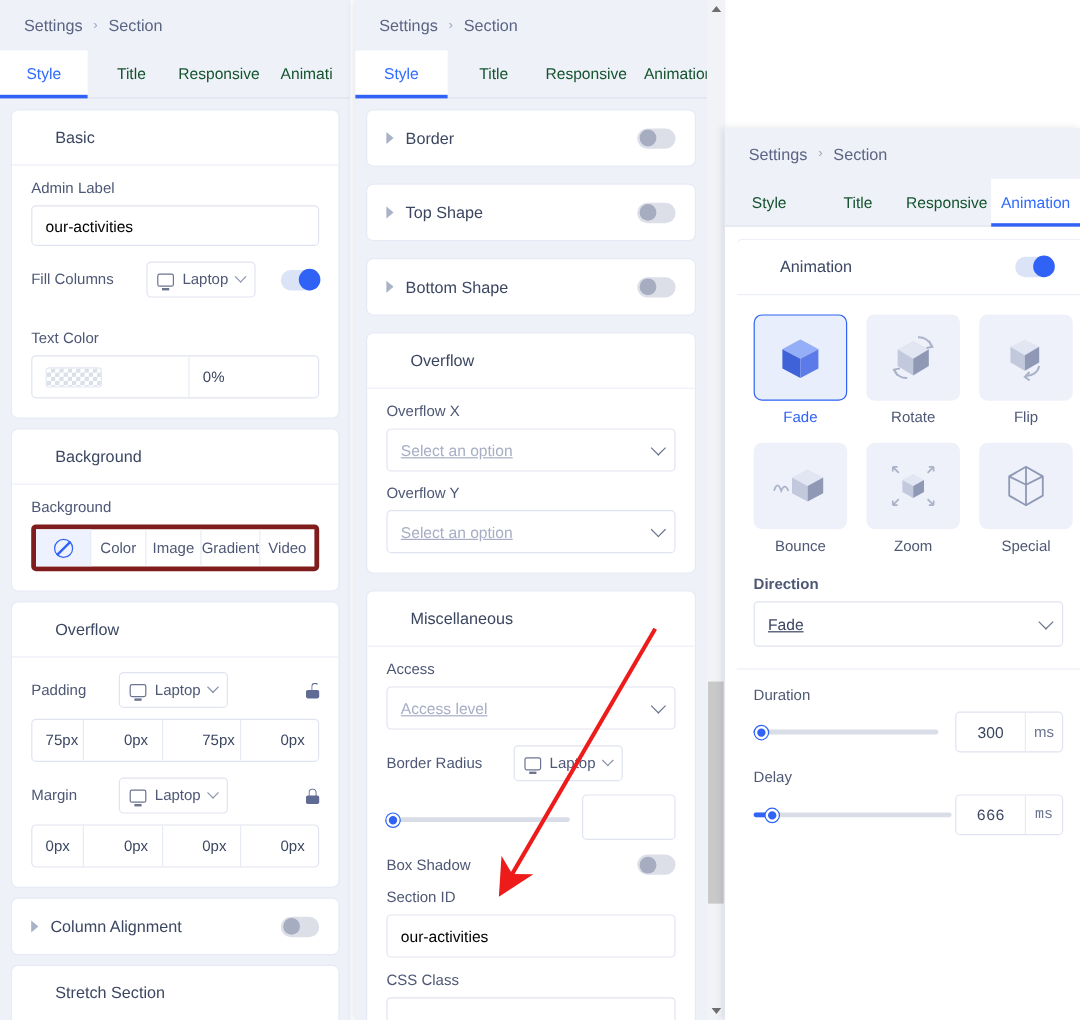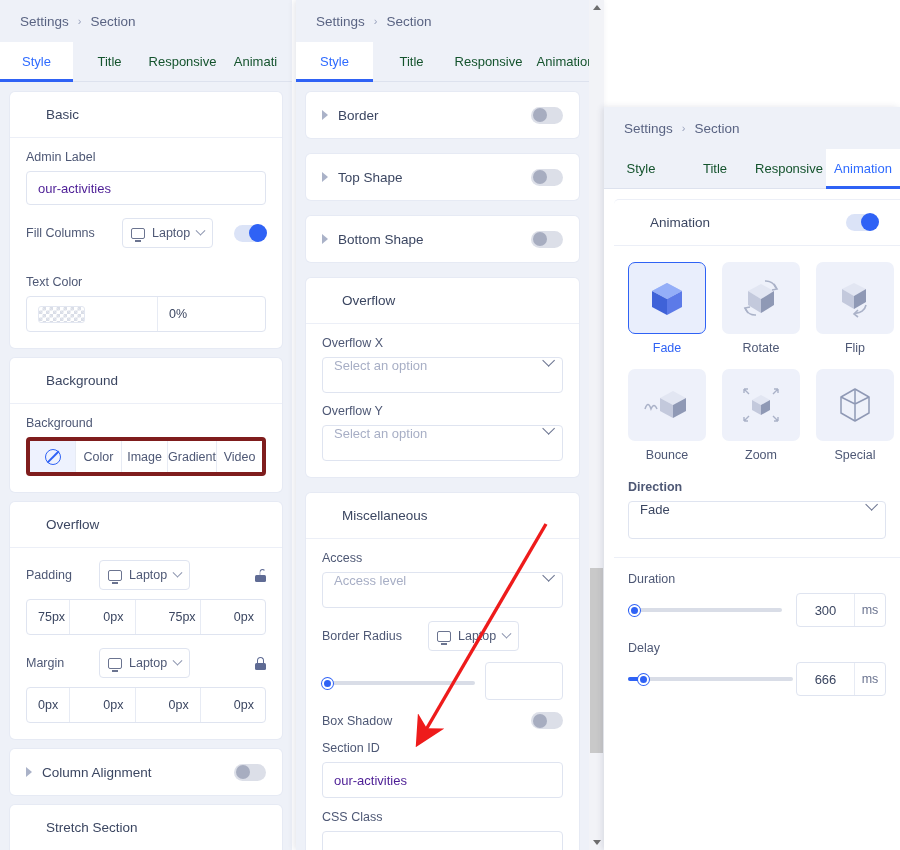"our-activities" .text-input { color: #4c1d95 -> #000000 }
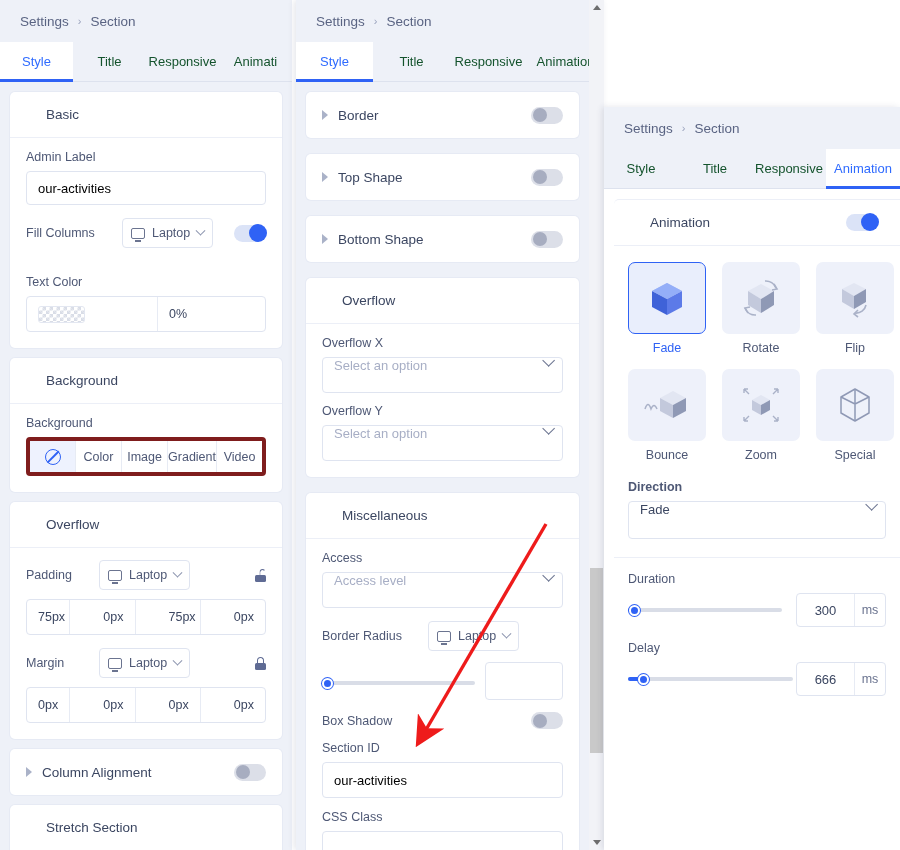"Select an option" .select { align-items: none -> center; text-decoration: none -> underline }
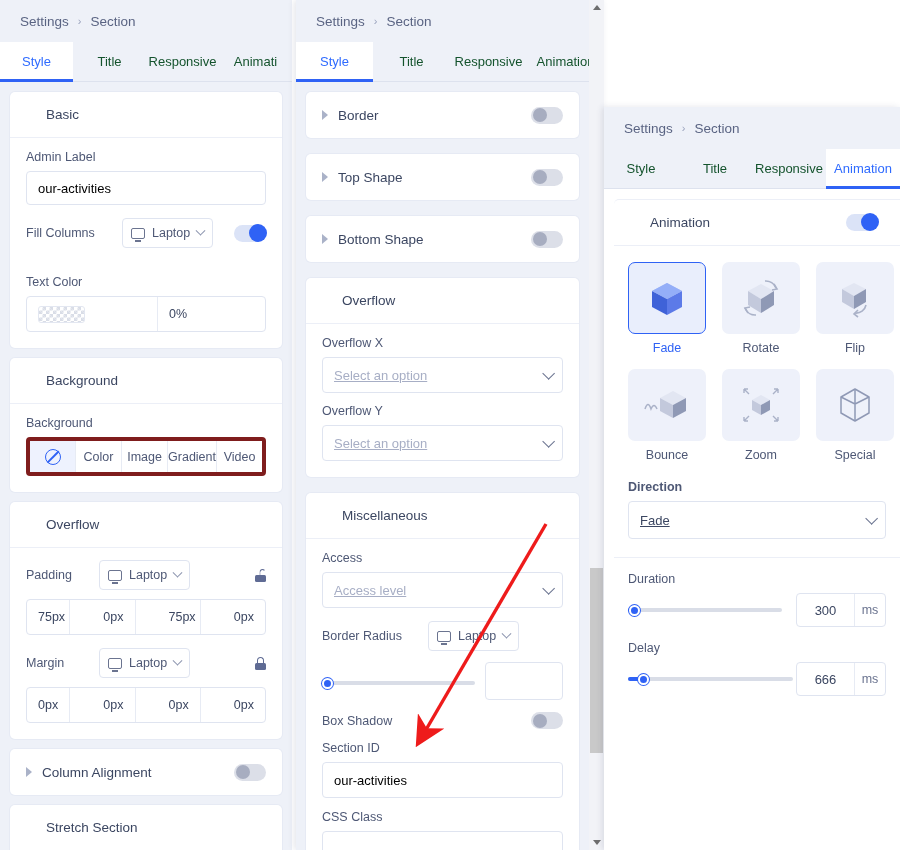"666" div.row { font-family: none -> Liberation Mono, monospace }
